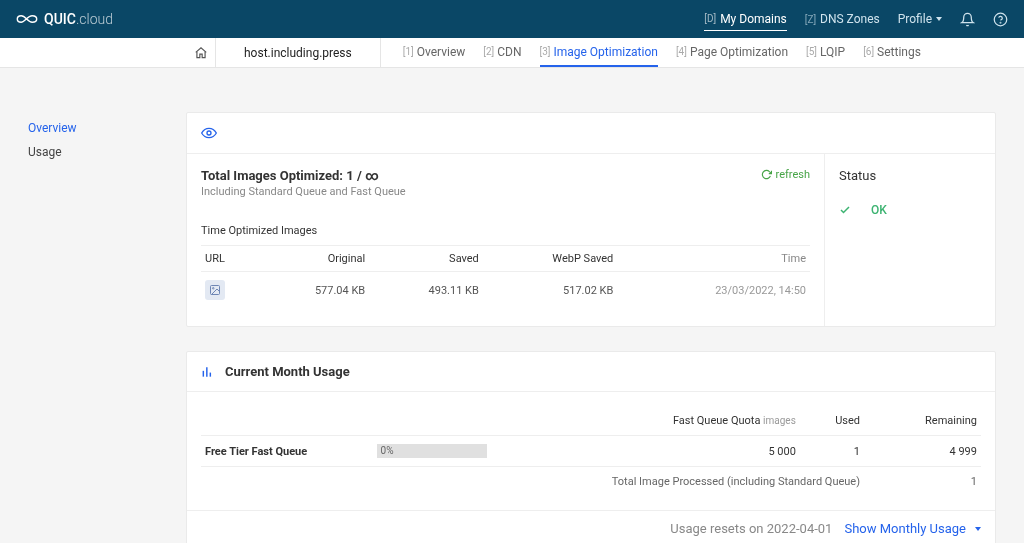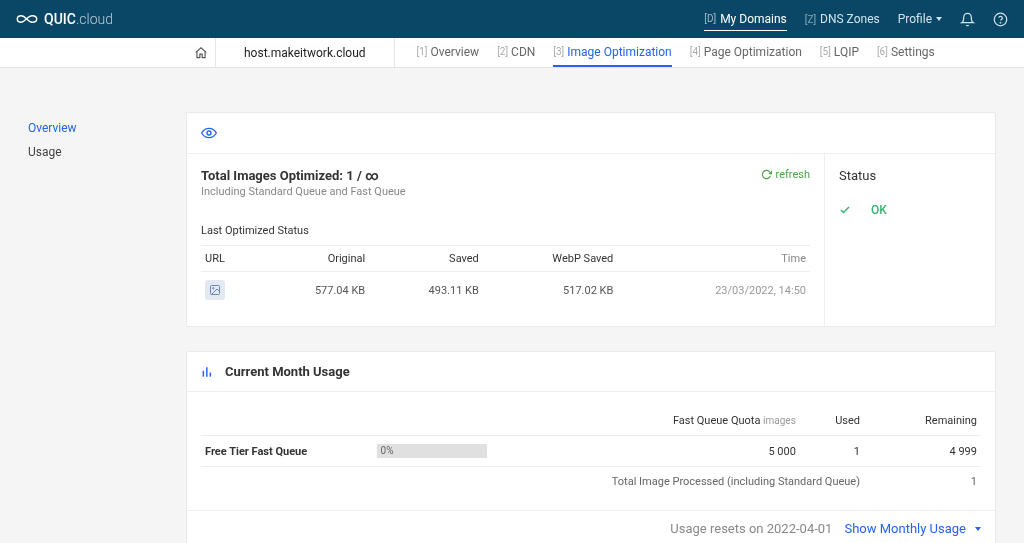"host.makeitwork.cloud" div.domain-name { text: host.makeitwork.cloud -> host.including.press }
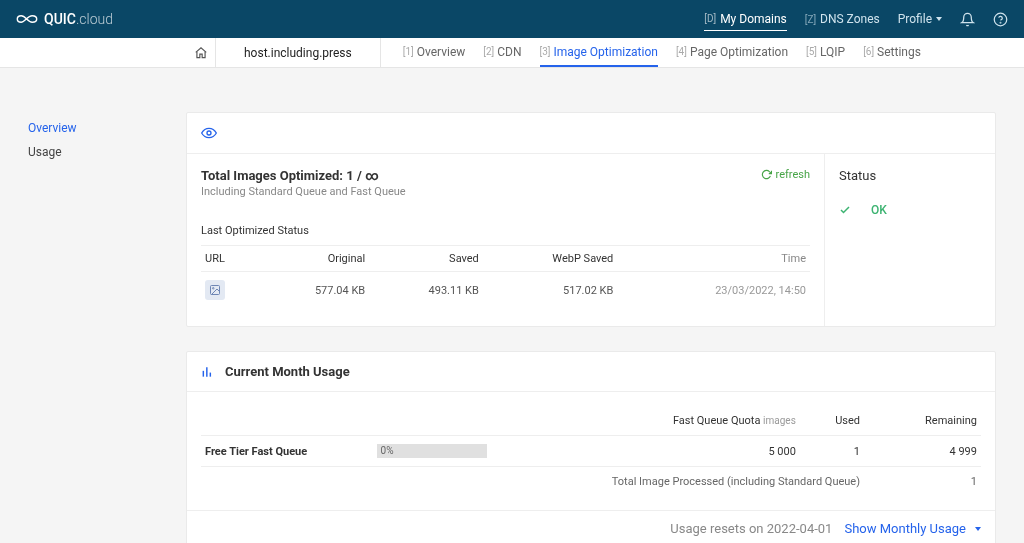"Last Optimized Status" div.section-label { text: Last Optimized Status -> Time Optimized Images }
